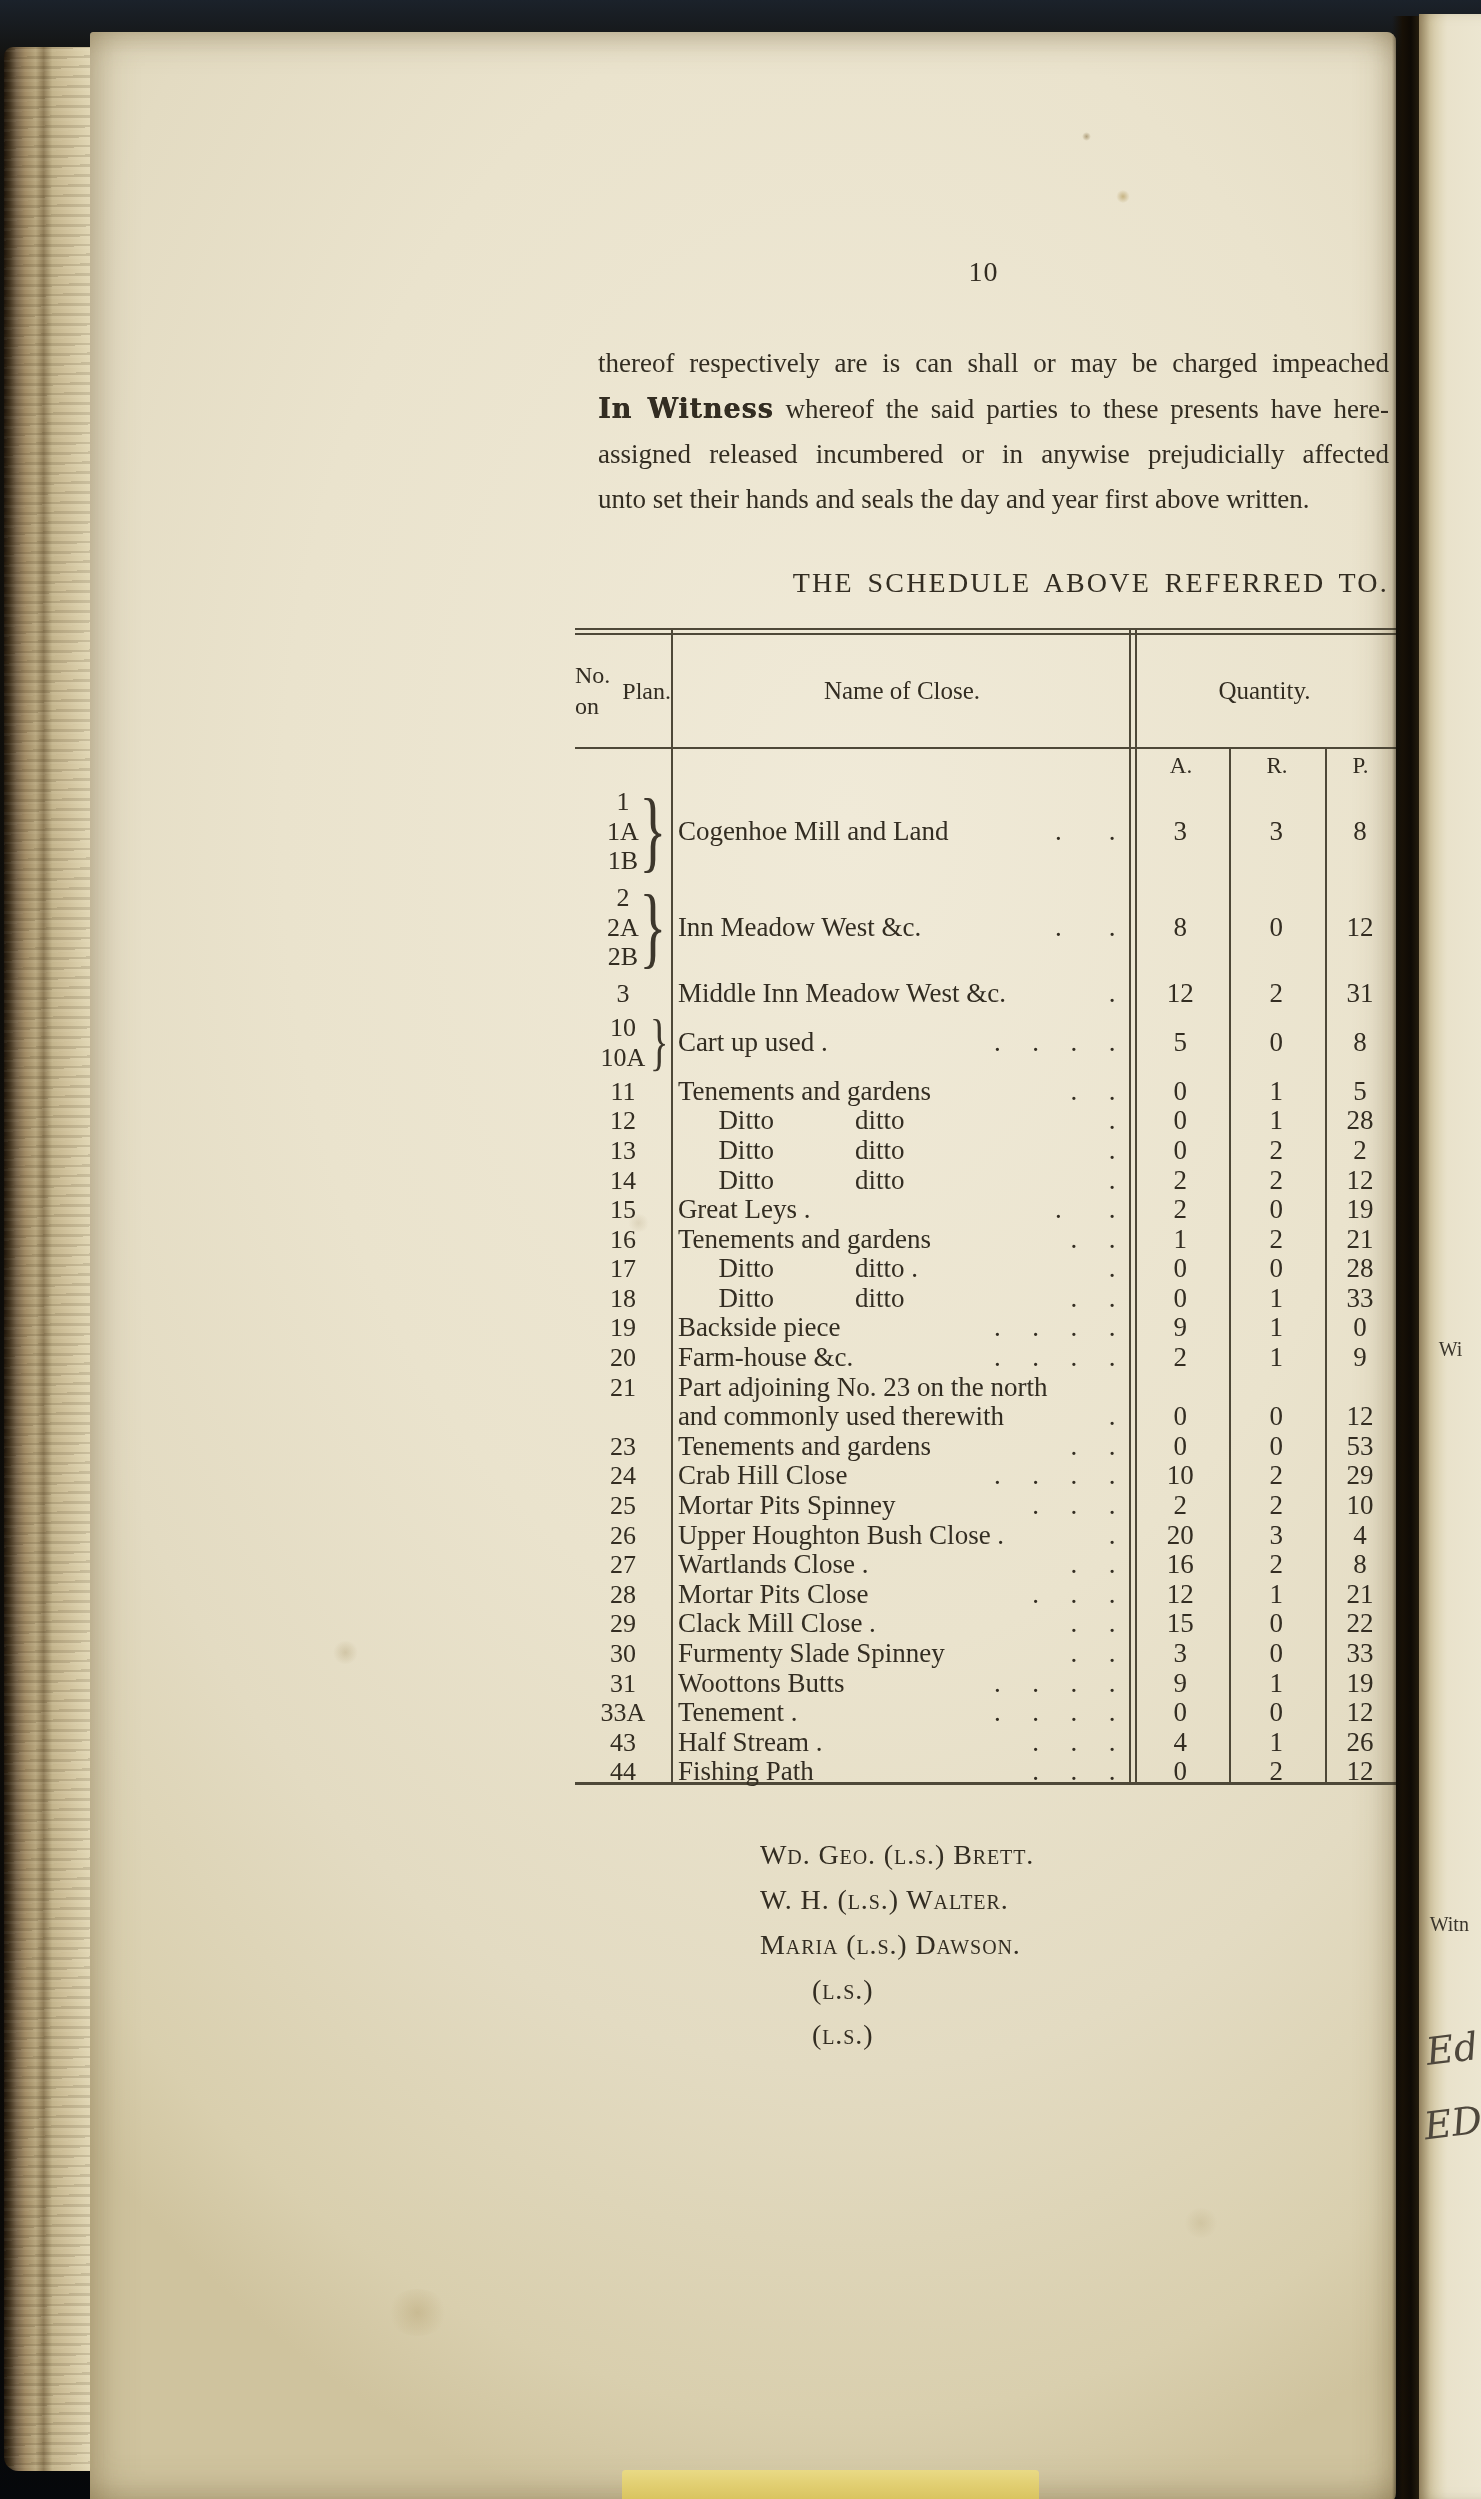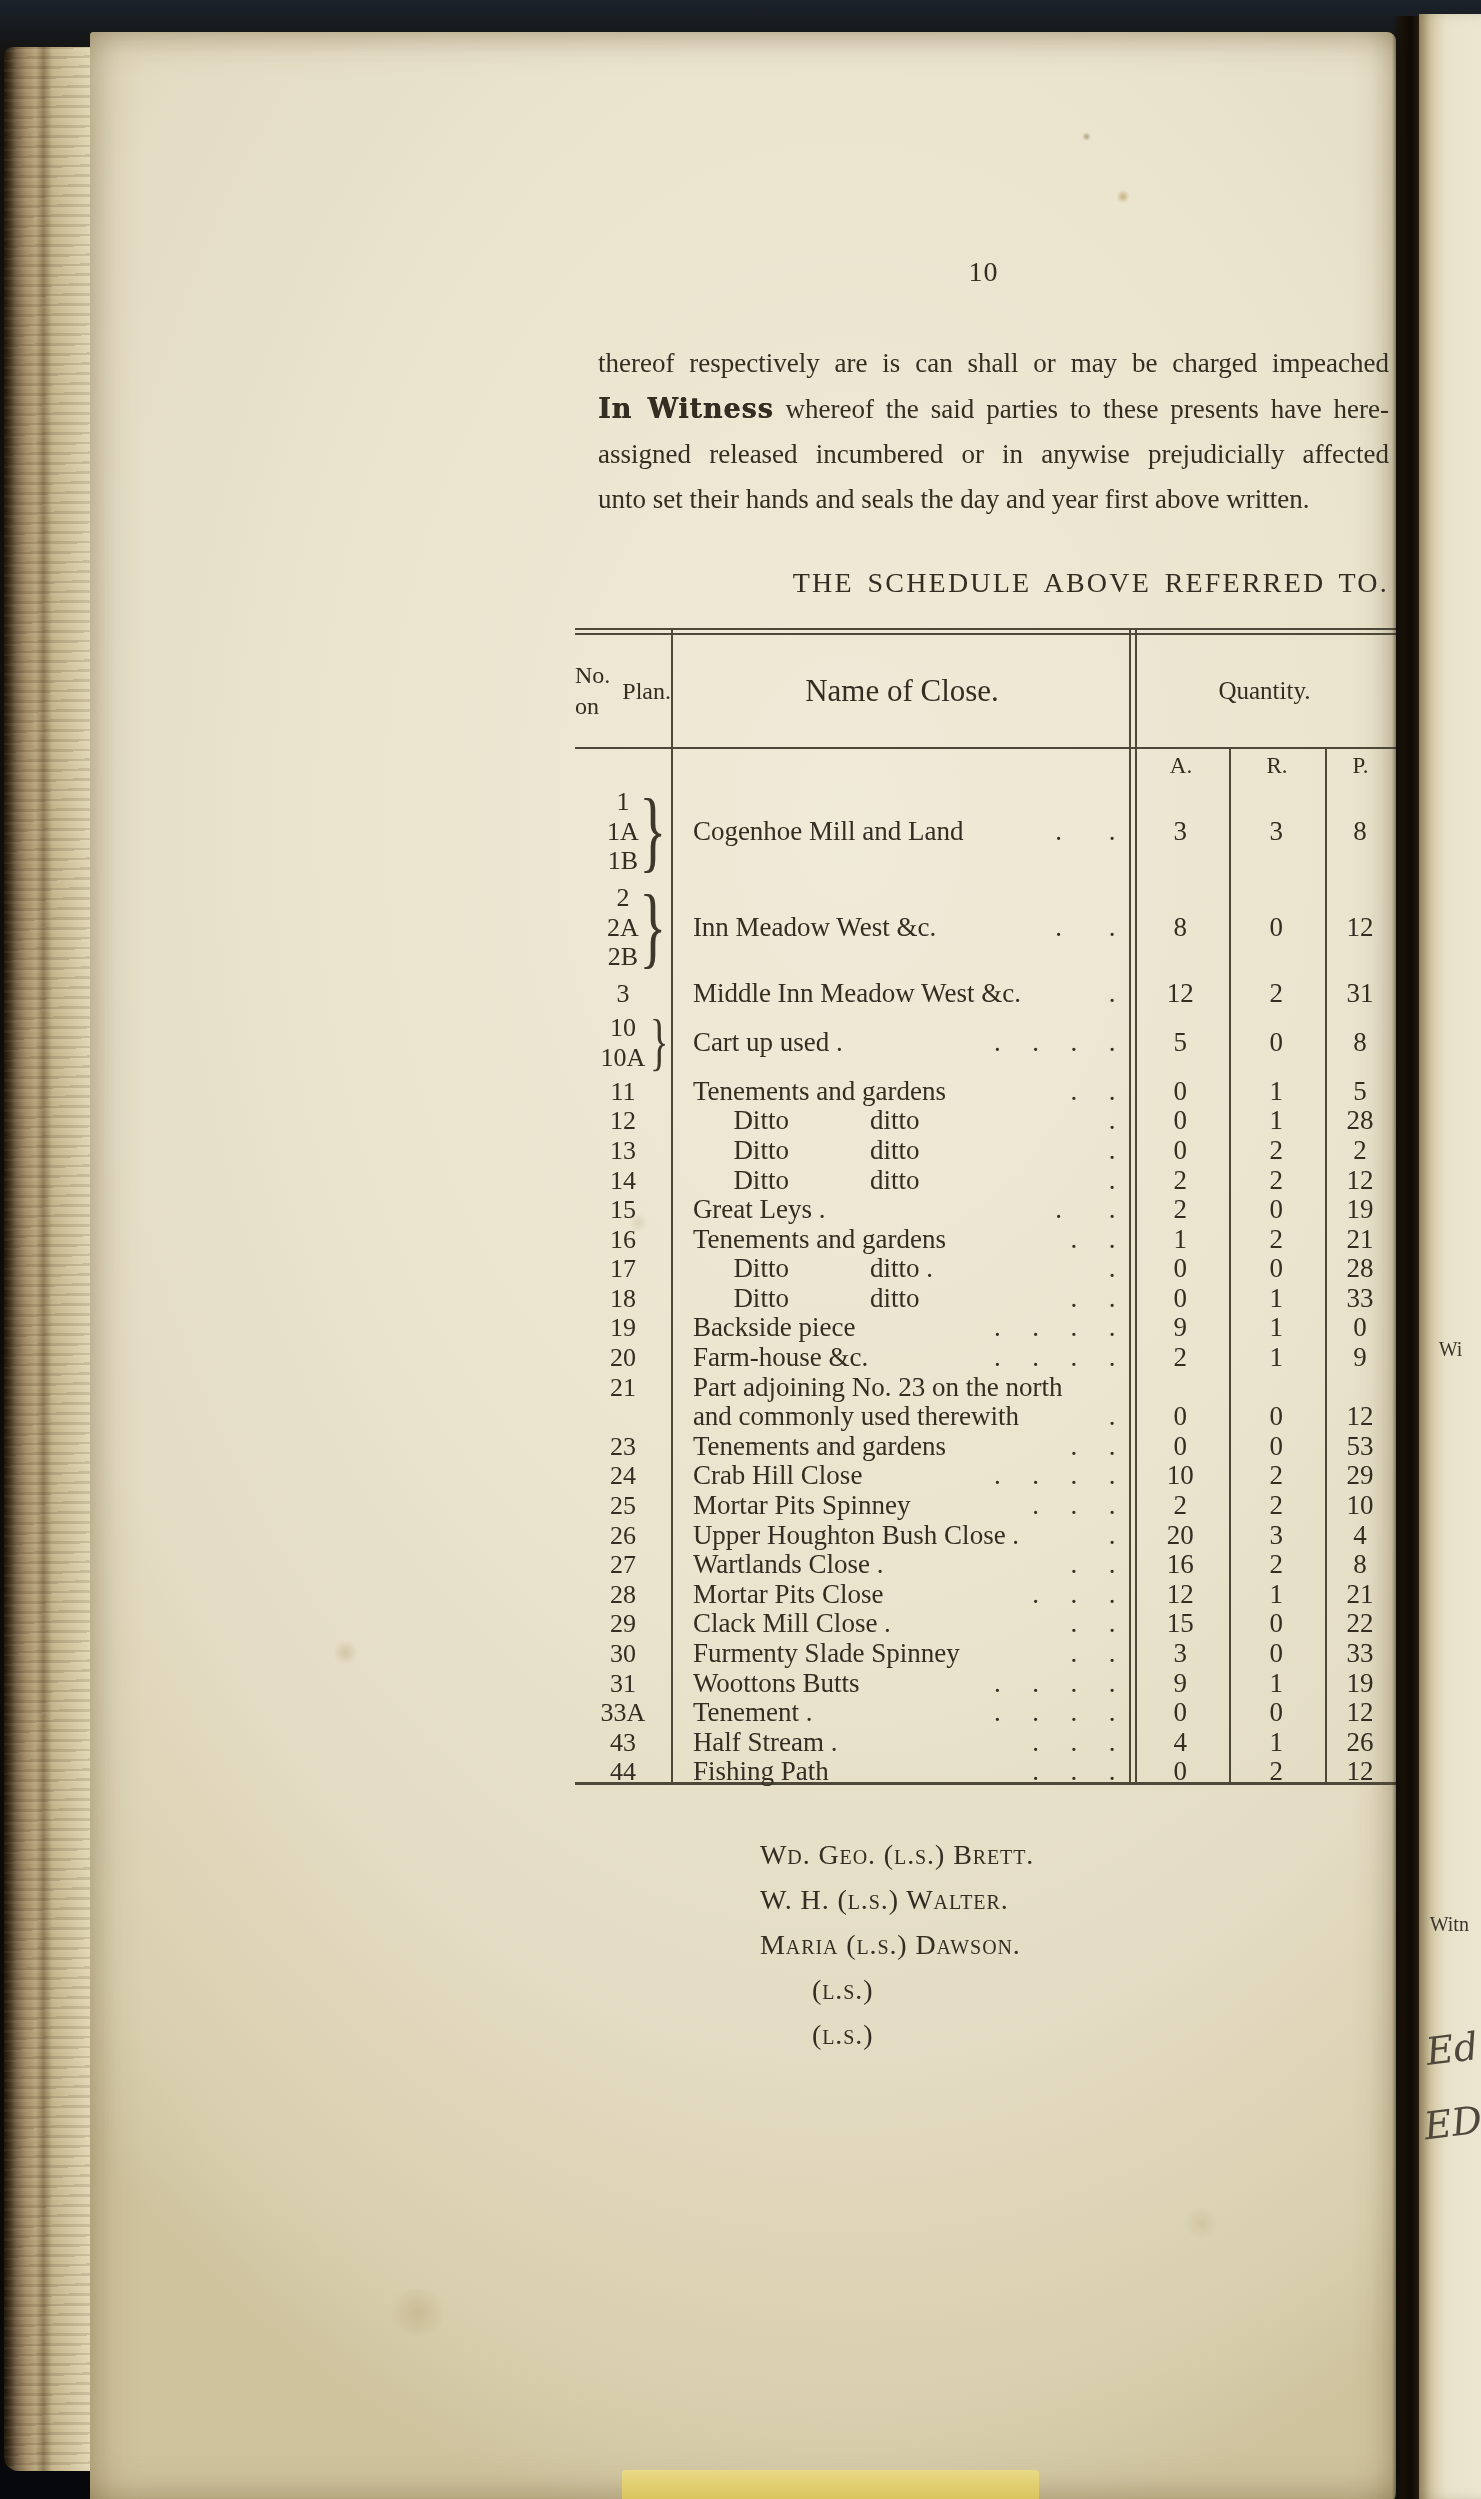"Name of Close." .h-name { font-size: 31px -> 25px }
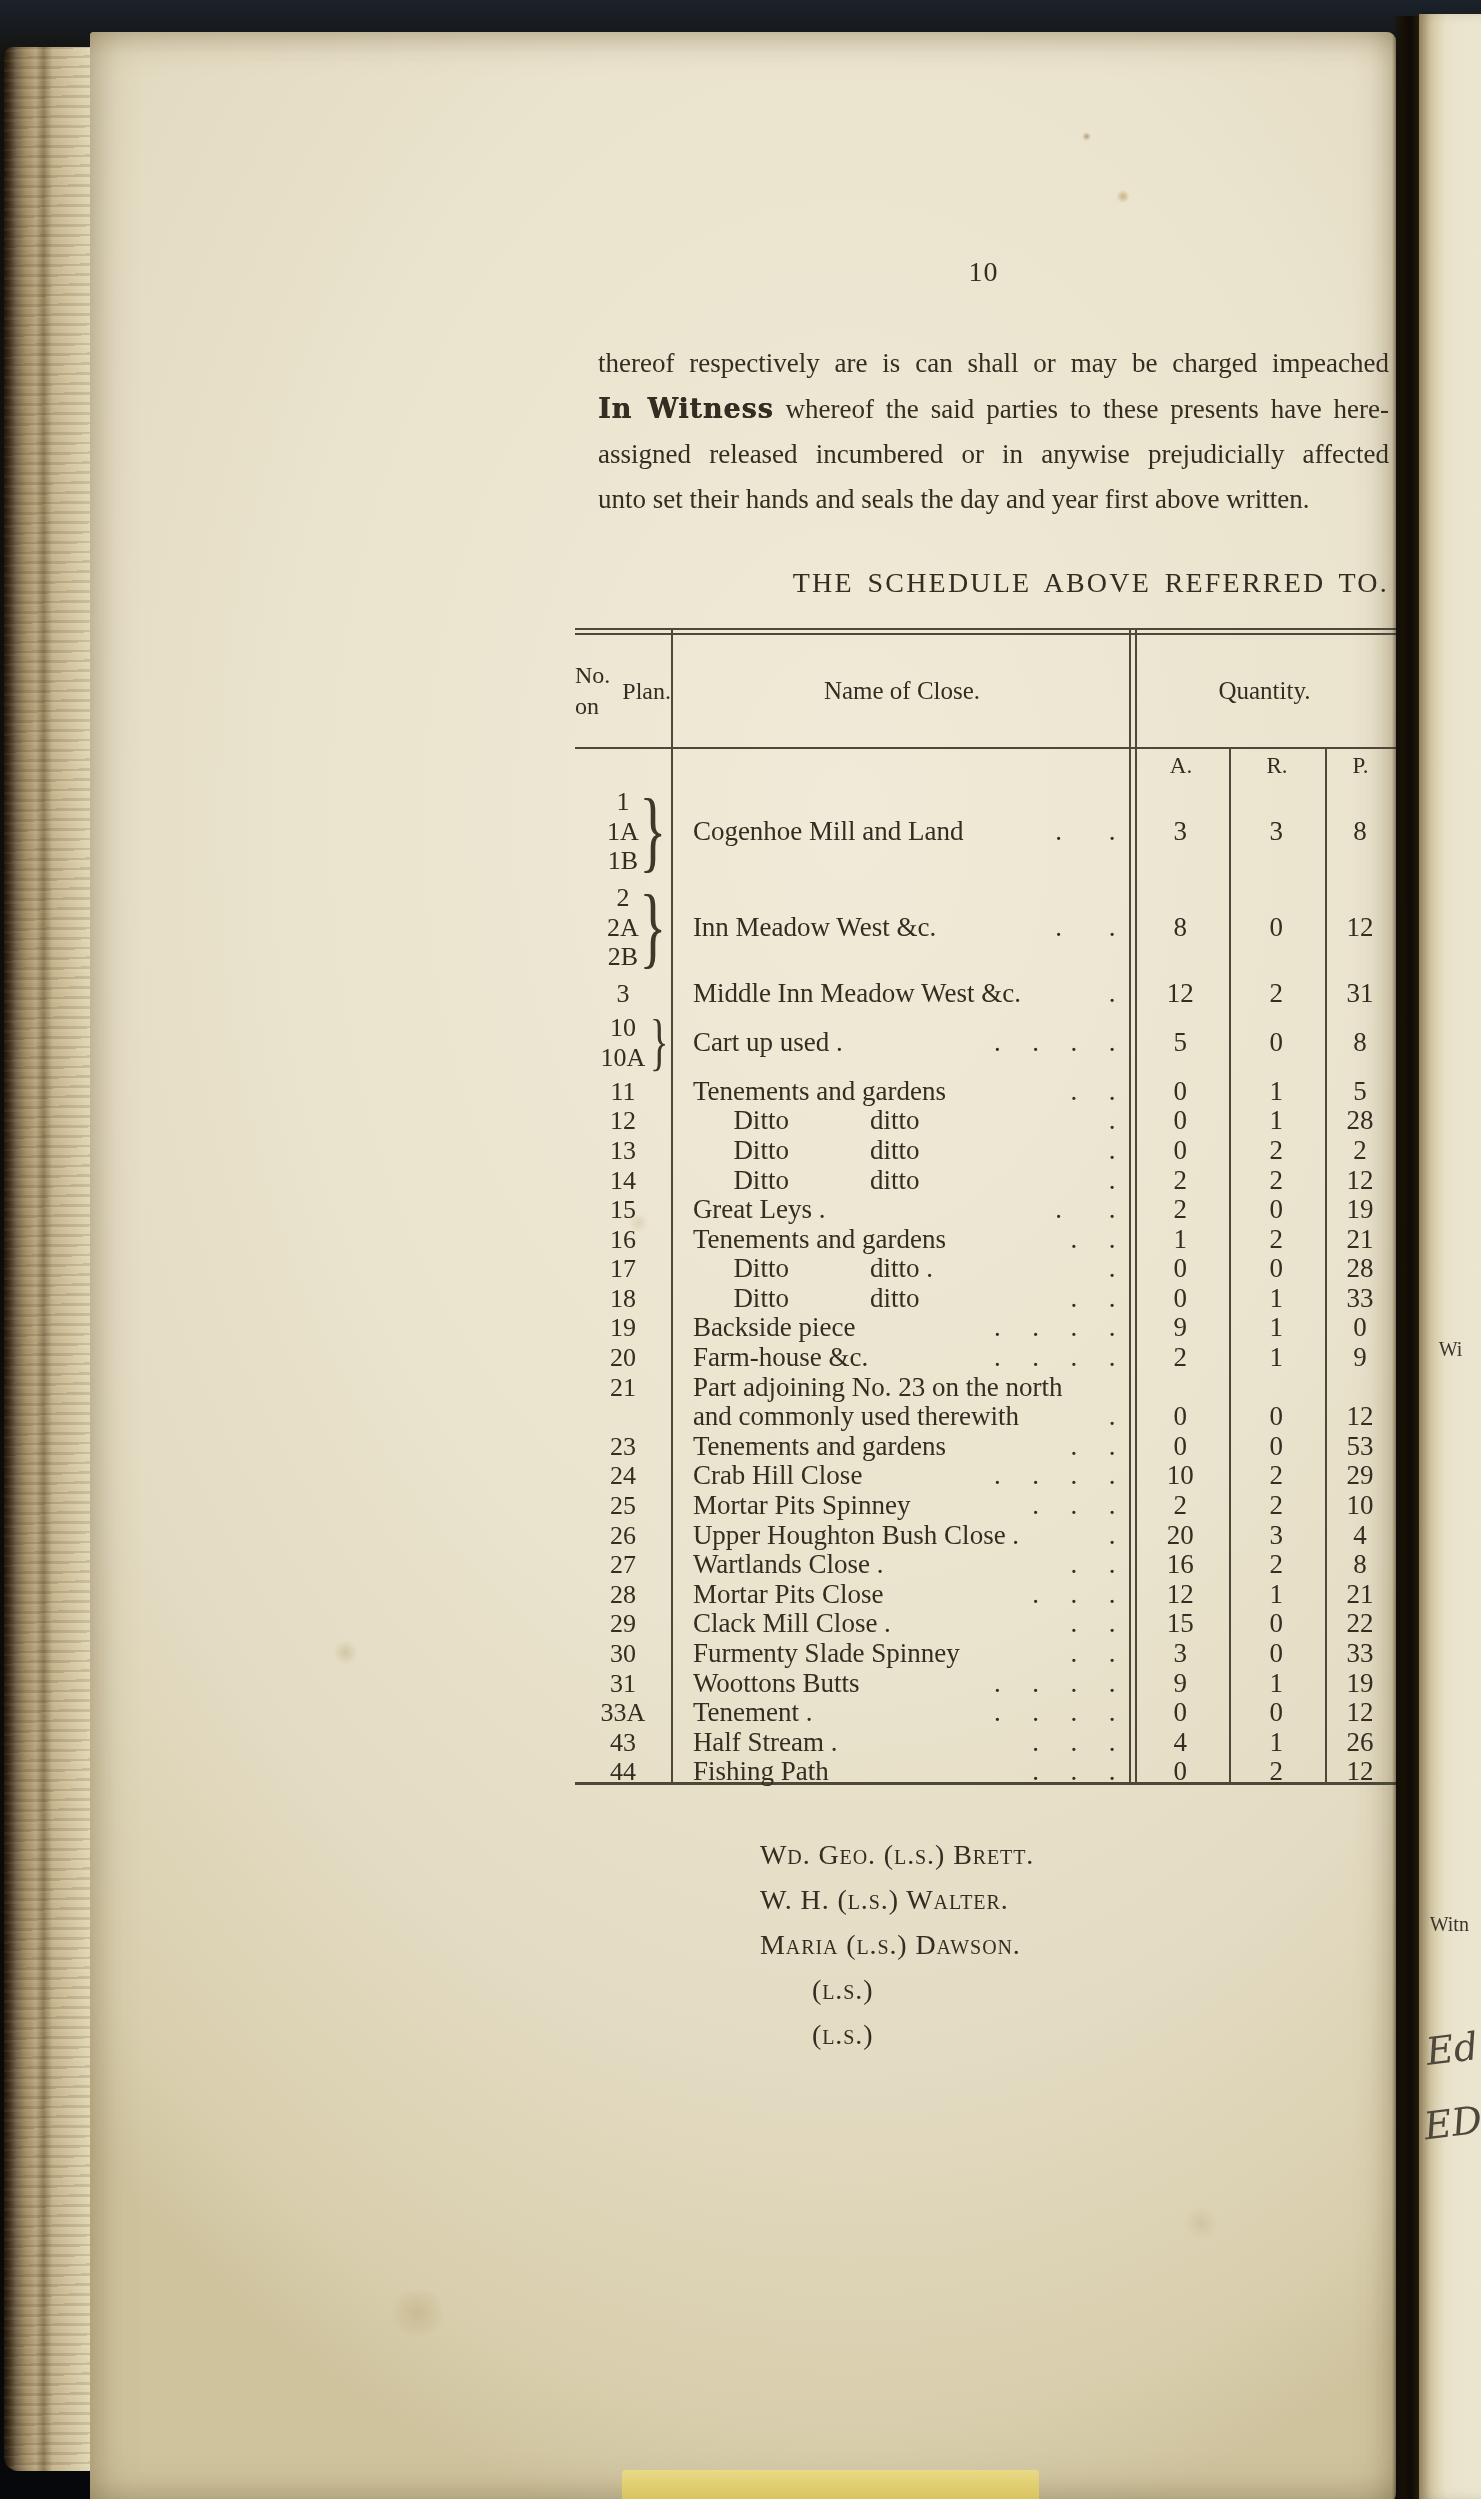"Cogenhoe Mill and Land" .c-name { padding-left: 22px -> 7px }
